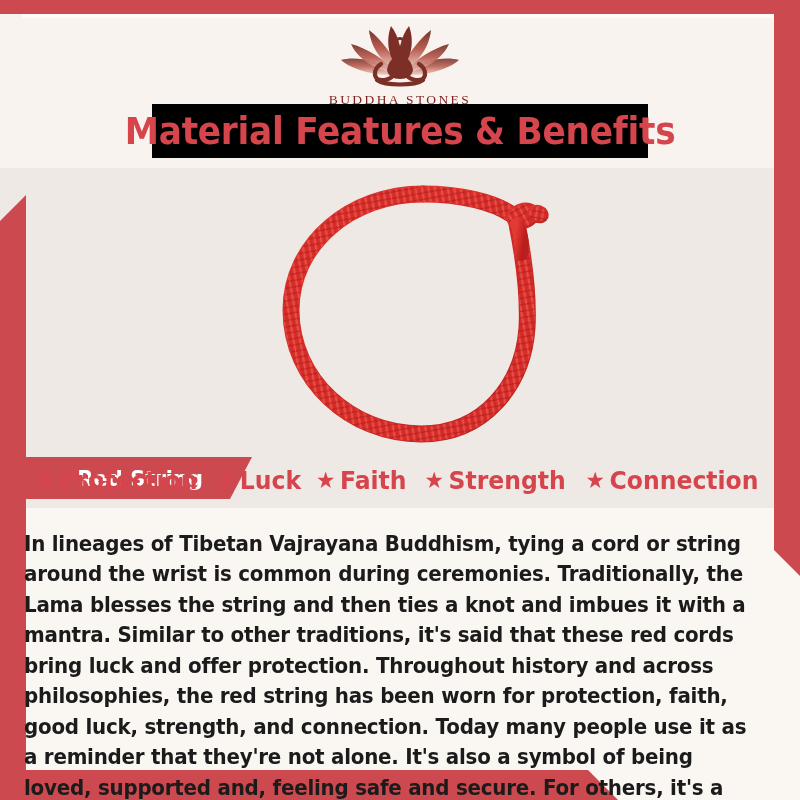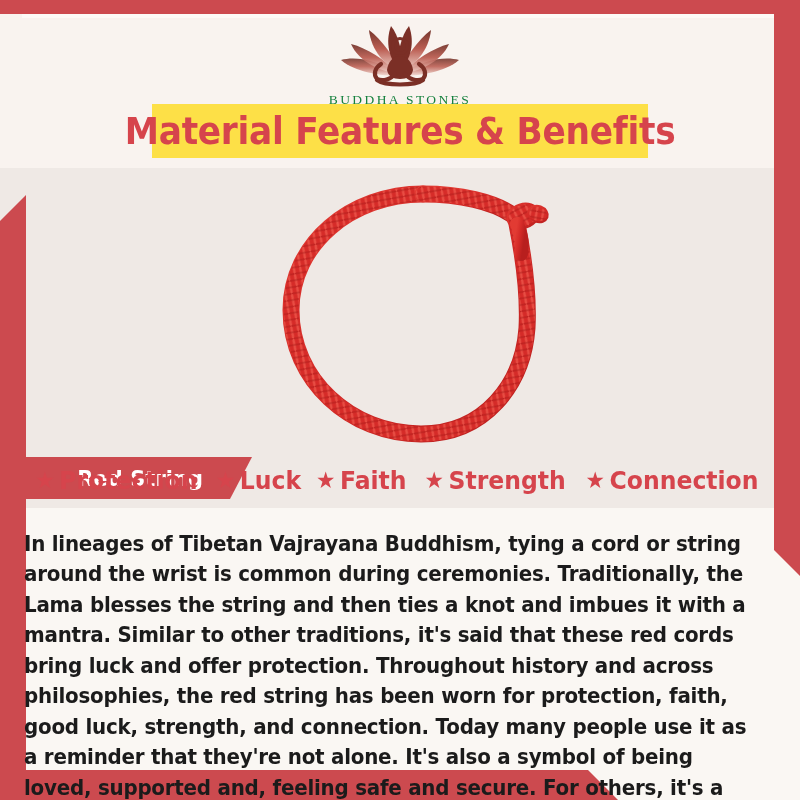"BUDDHA STONES" .logo-word { color: #15803d -> #7f1d1d }
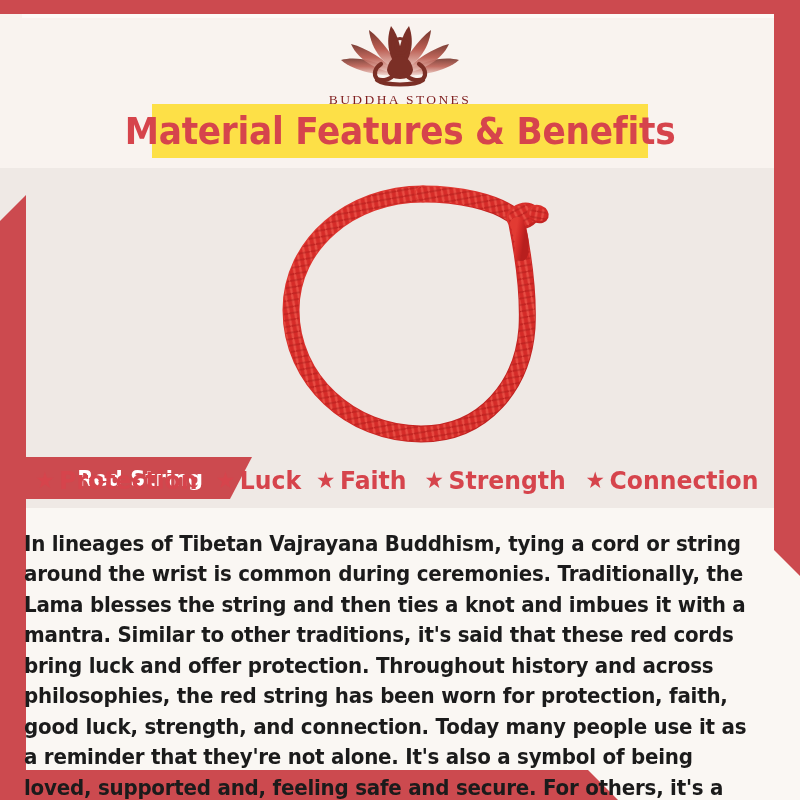"Material Features & Benefits" .title-banner { background: #fde047 -> #000000 }
